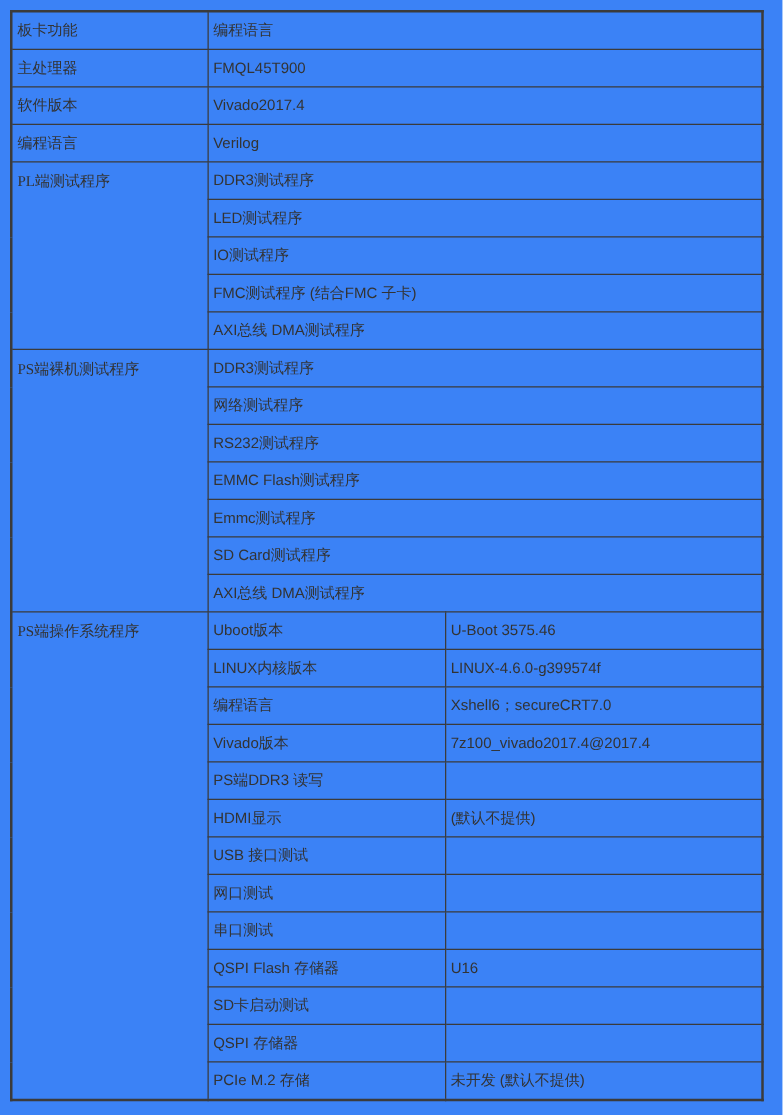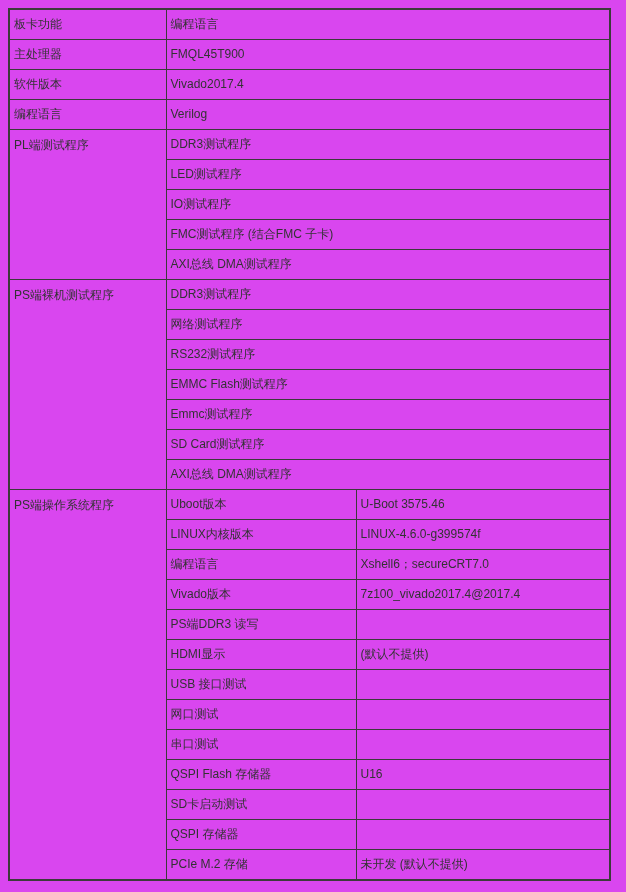"板卡功能" .page { background: #d946ef -> #3b82f6 }
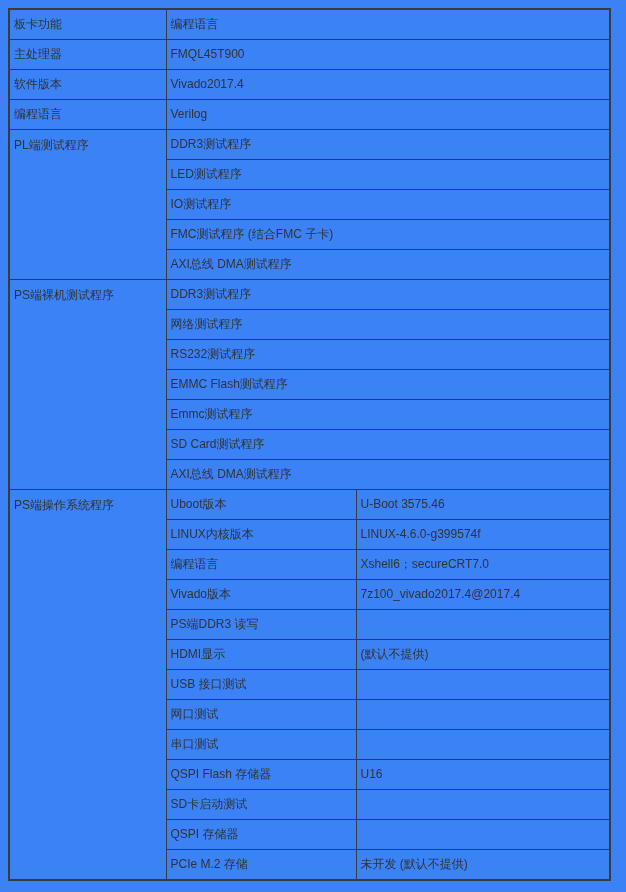"PL端测试程序" table.spec td.section-label { font-family: none -> Liberation Serif, serif }
